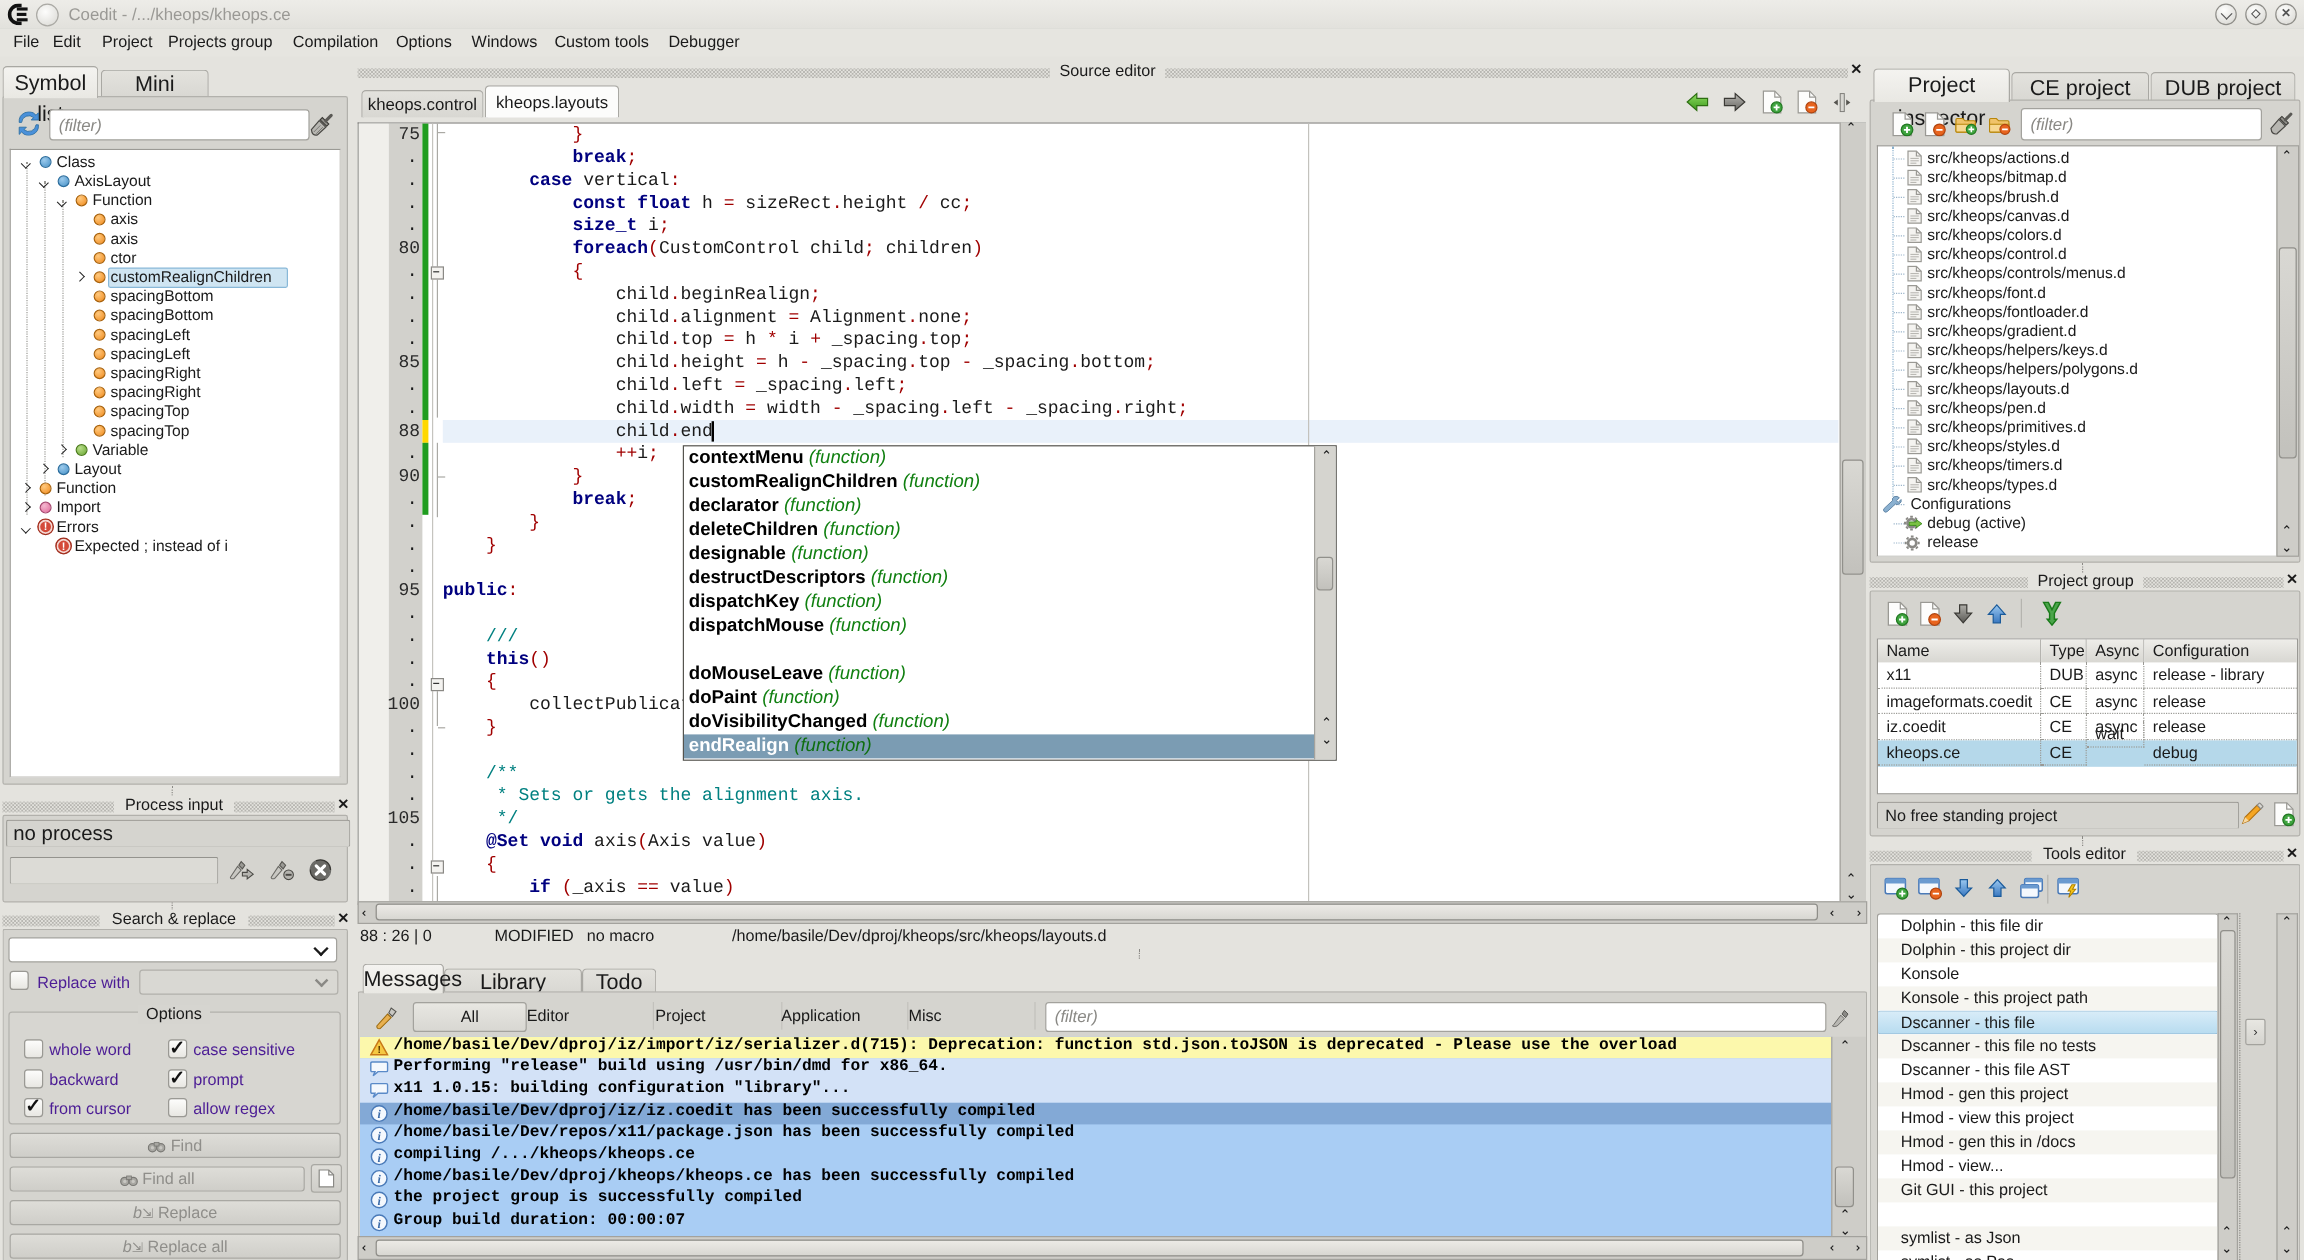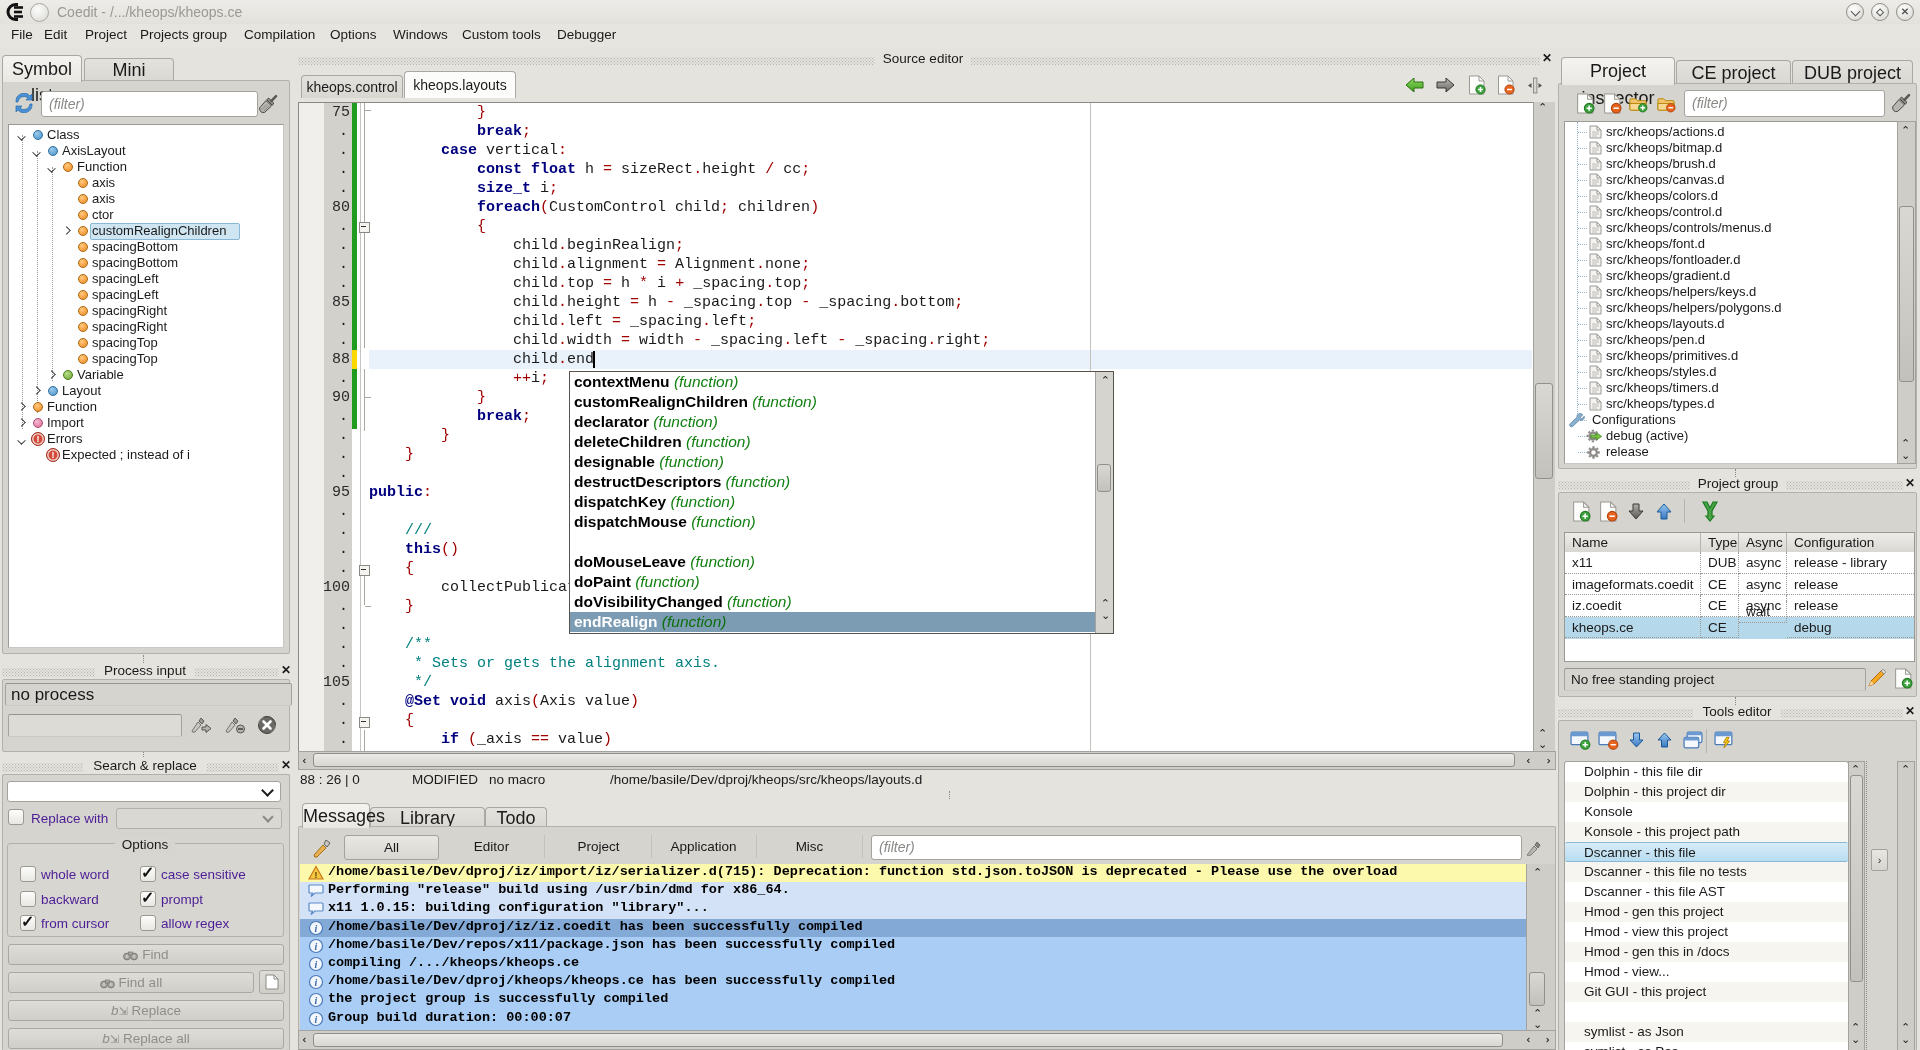"Editor" .mgseg { text-align: center -> none }
